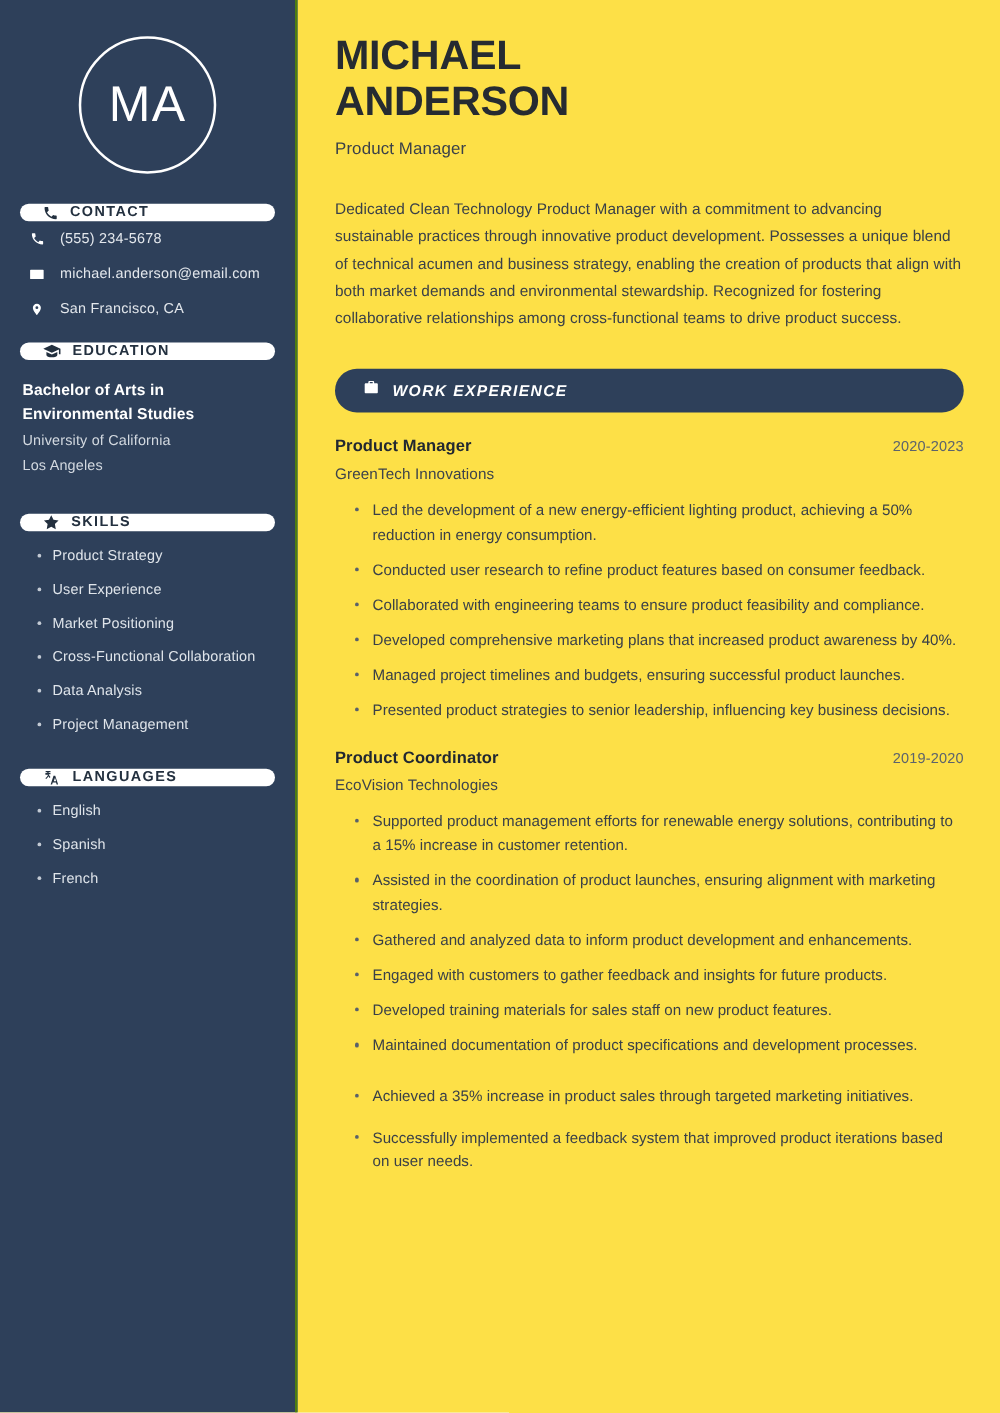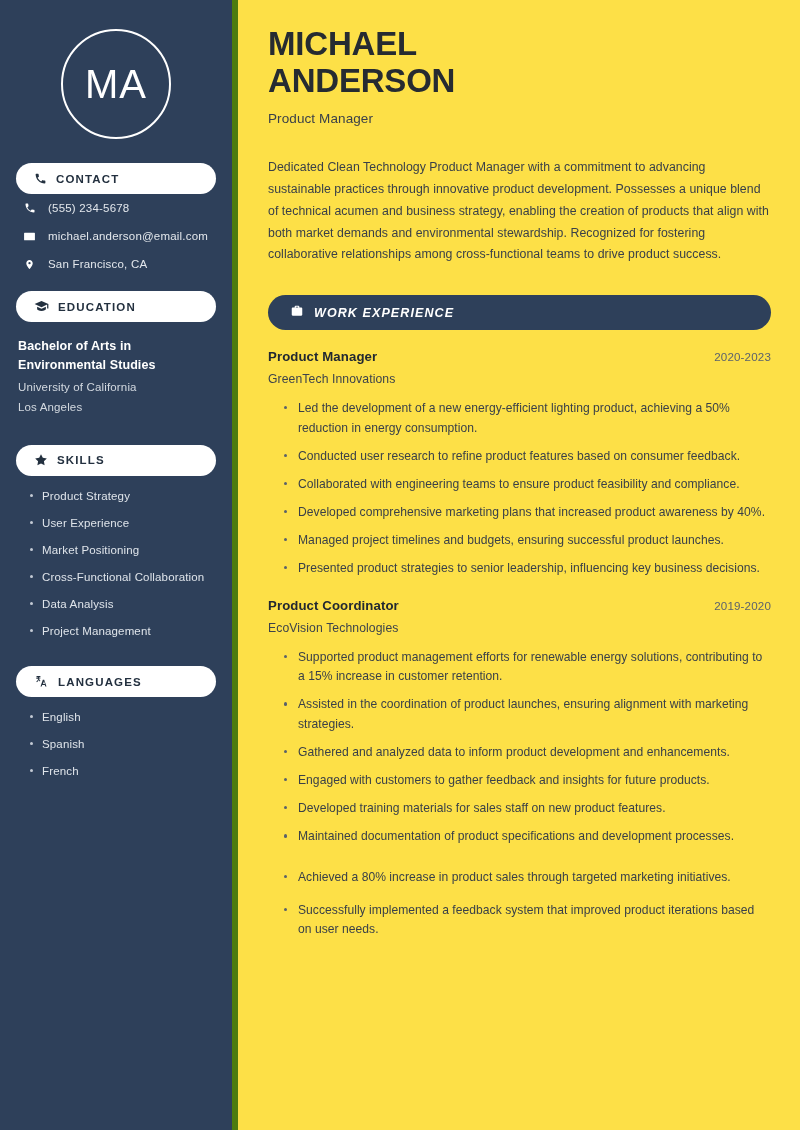"MA" .sidebar { border-right: 6px solid #4d7c0f -> 2px solid #4d7c0f }
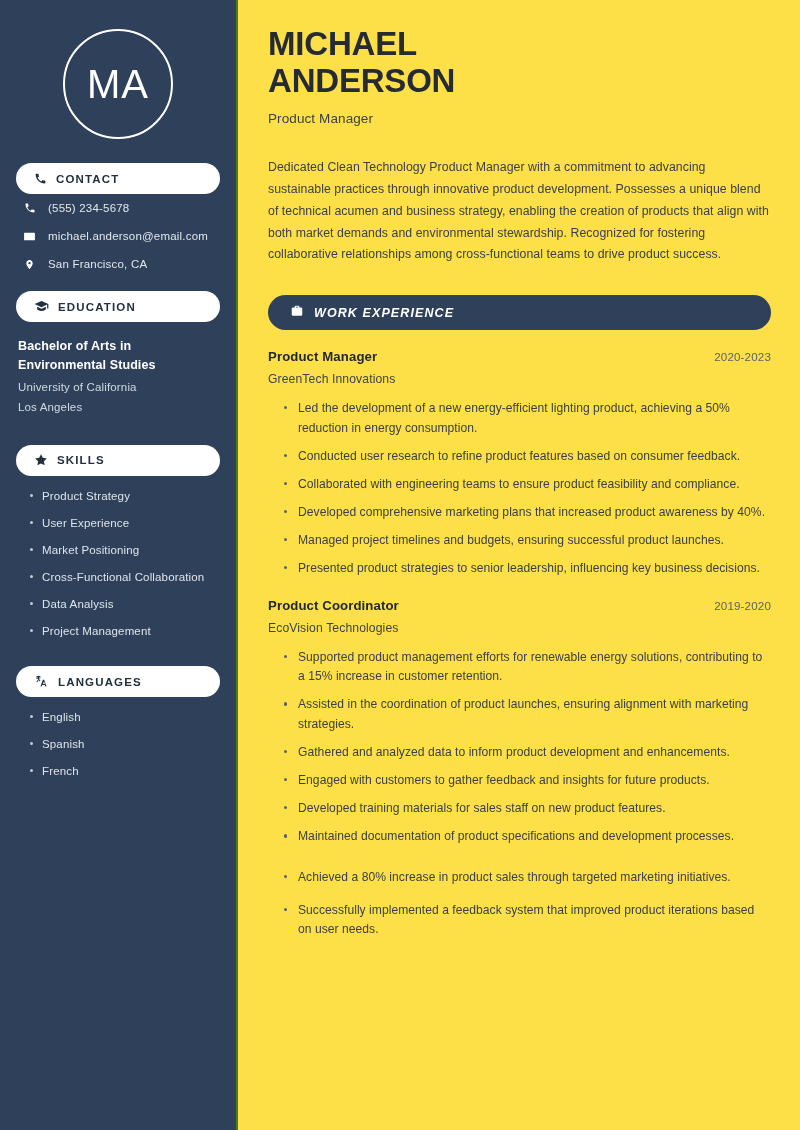"CONTACT" .pill { height: 31px -> 14px }
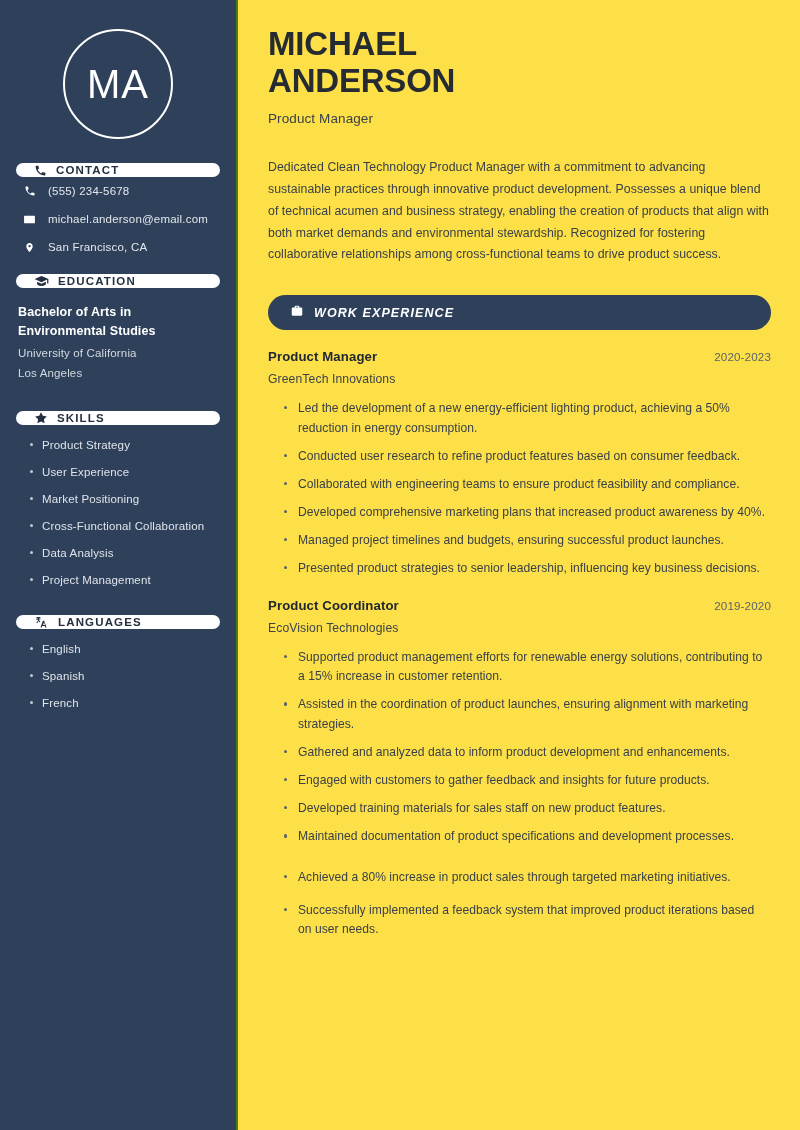"Achieved a 80% increase in" li { text: 80% -> 35% }
